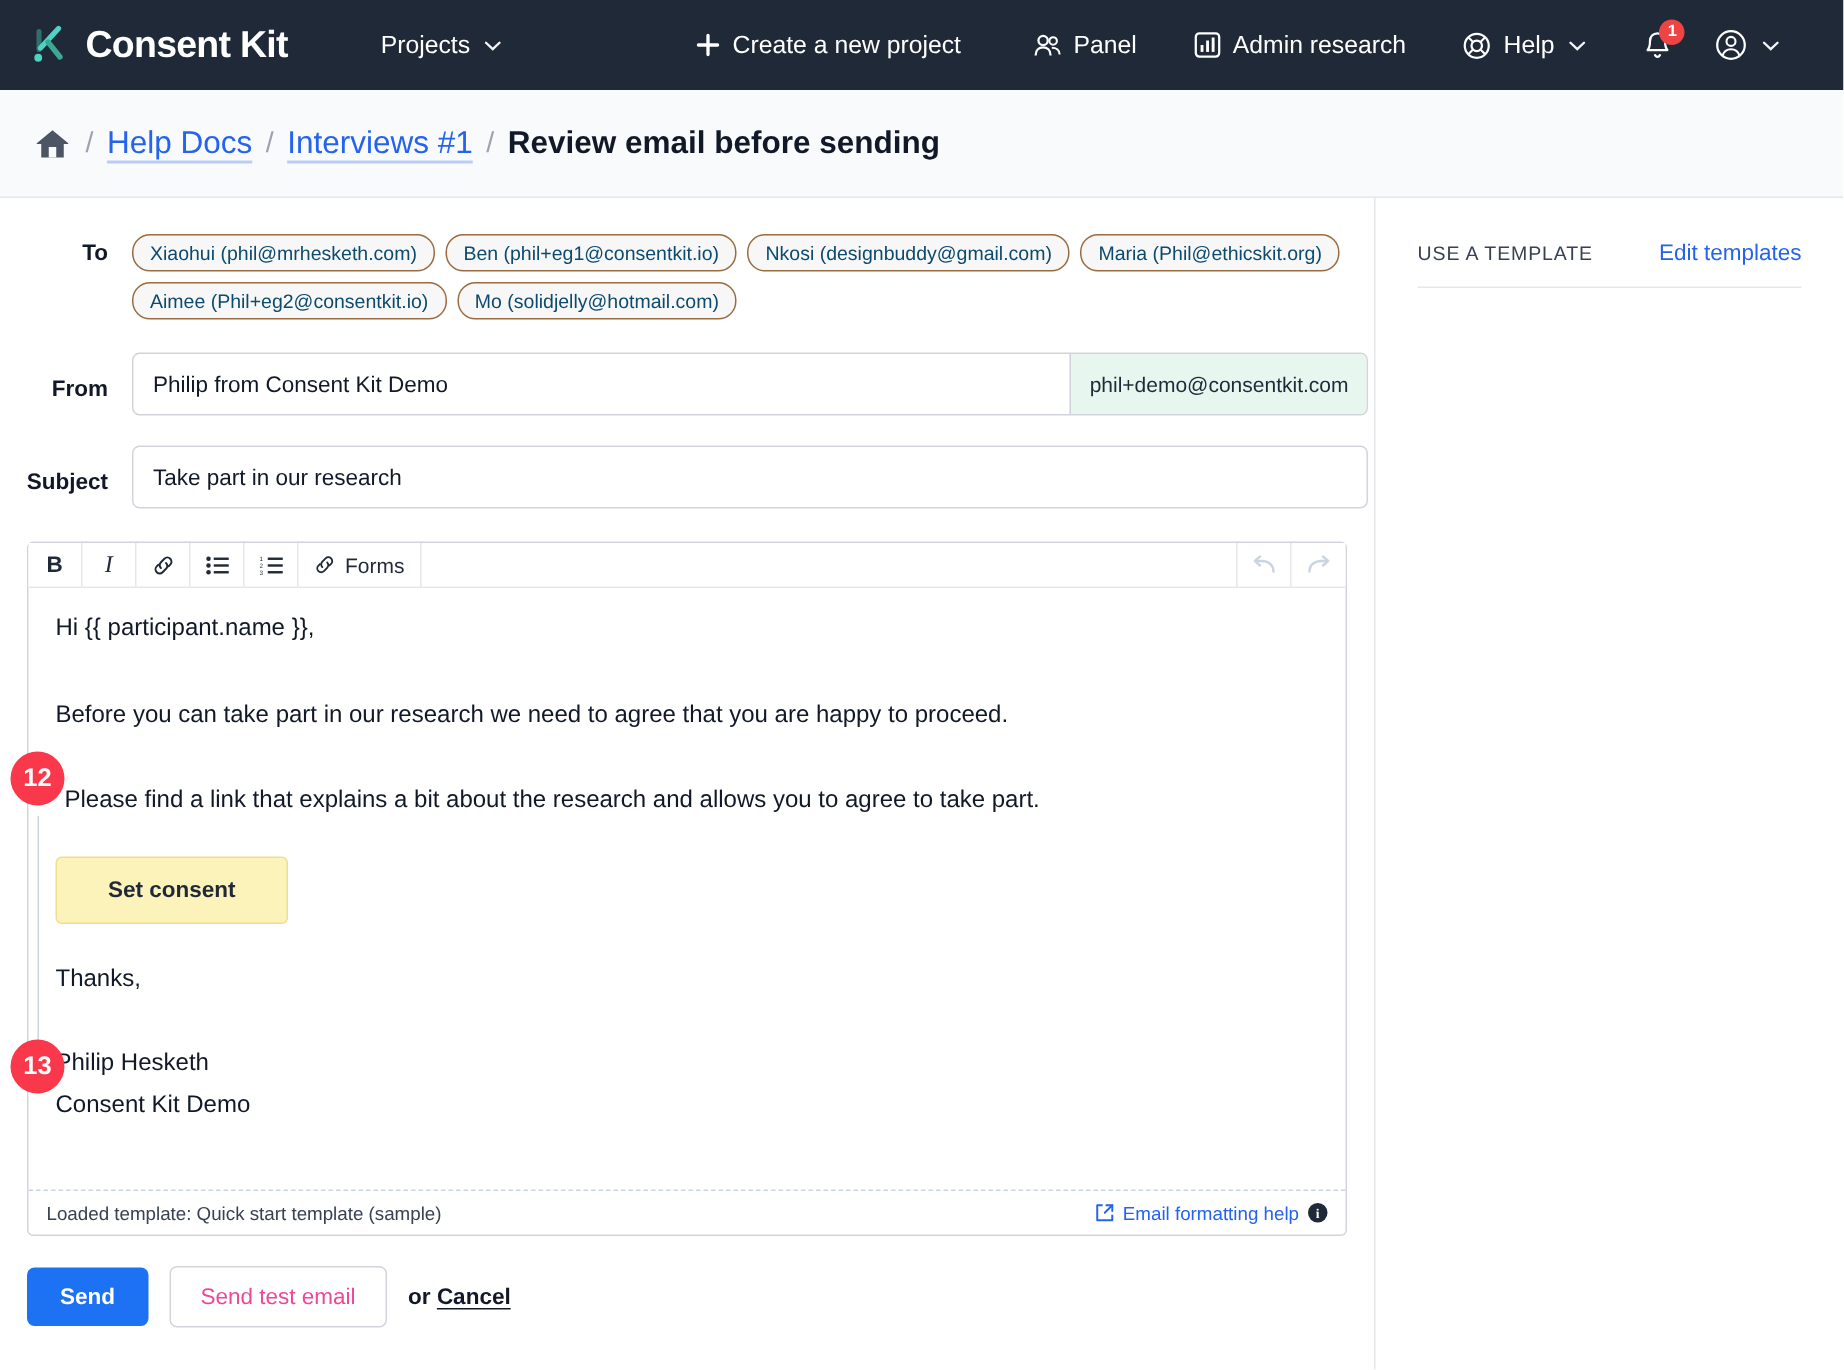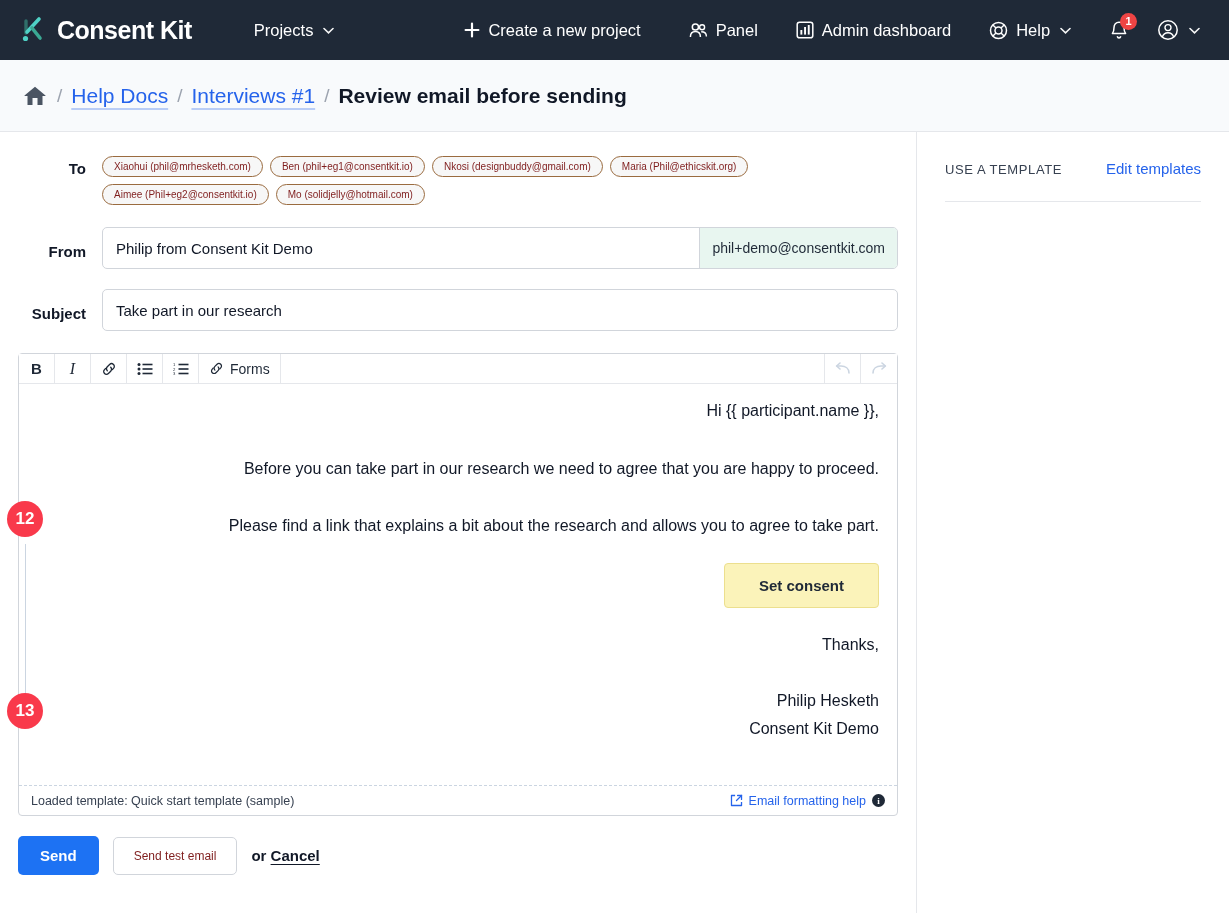"Admin dashboard" span { text: dashboard -> research }
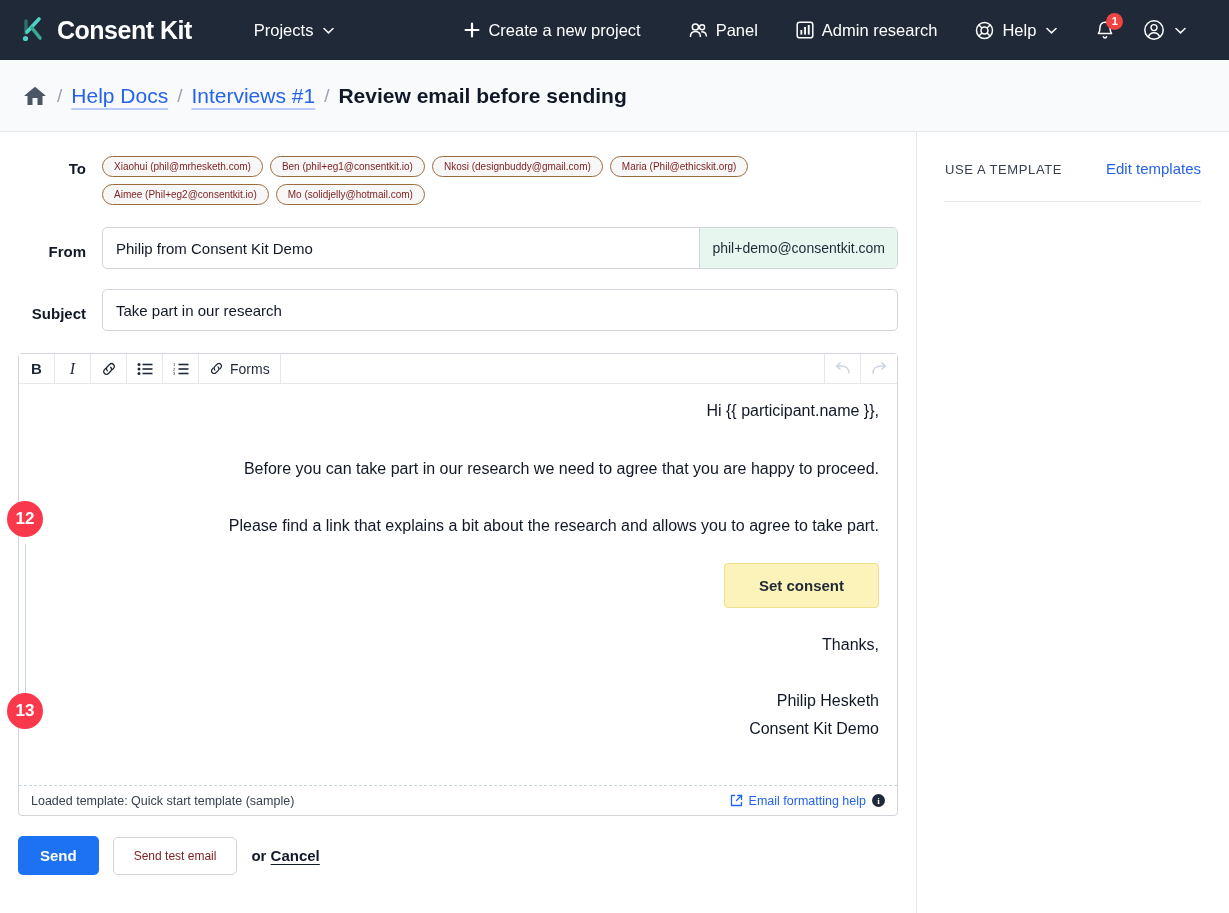"To" .row { padding: 0 18px -> 0 4px }
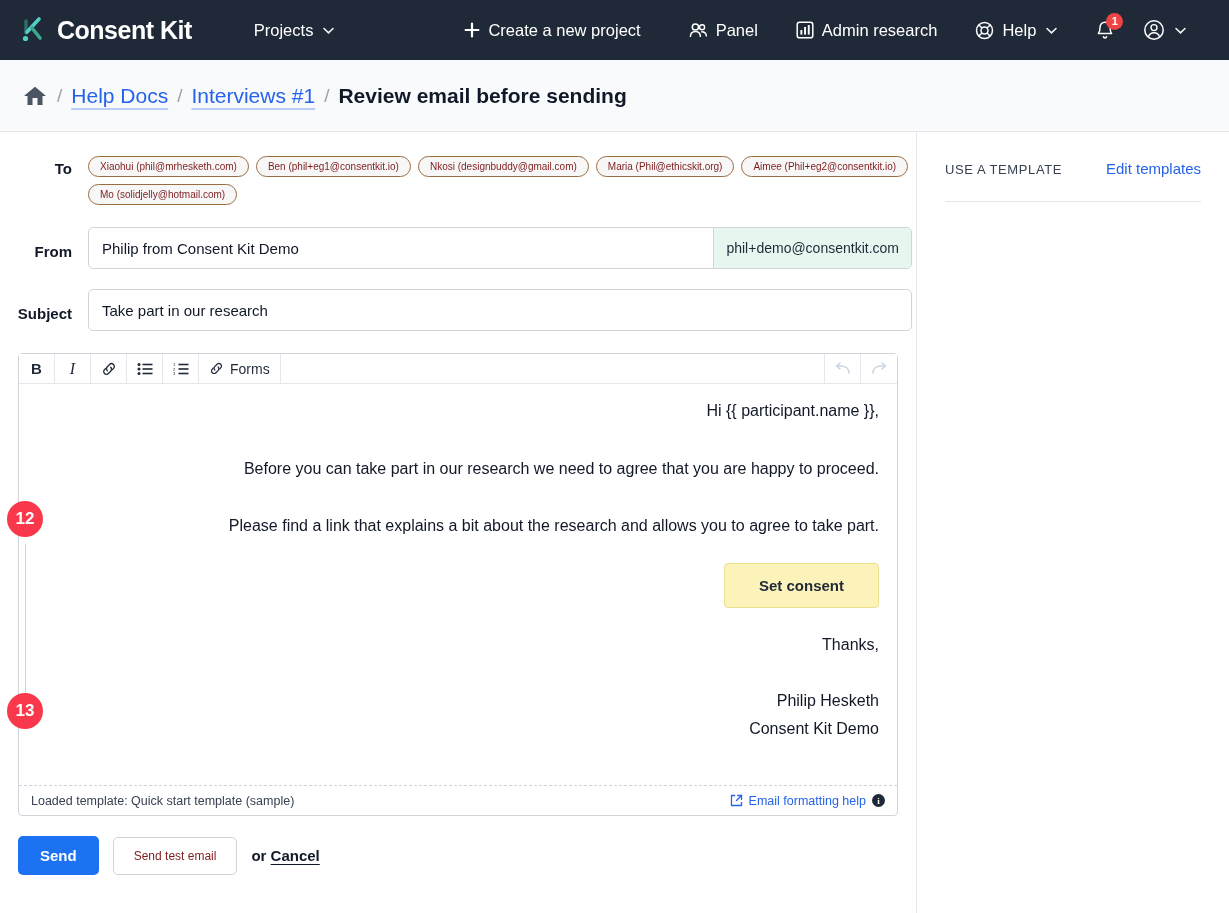"Xiaohui (phil@mrhesketh.com)" .chip { color: #7f1d1d -> #0c4a6e; font-size: 10px -> 13px }
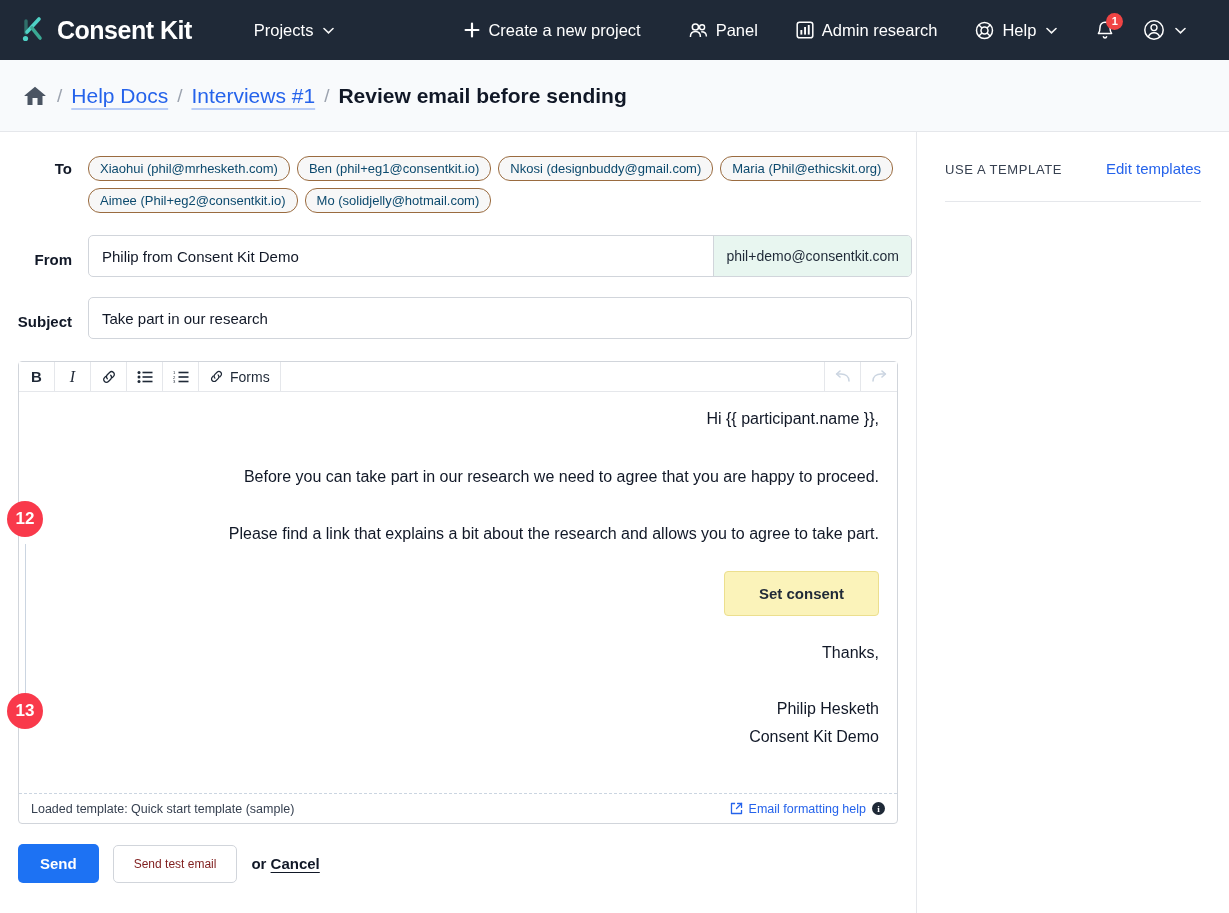"USE A TEMPLATE" .sb-head { padding-bottom: 24px -> 14px }
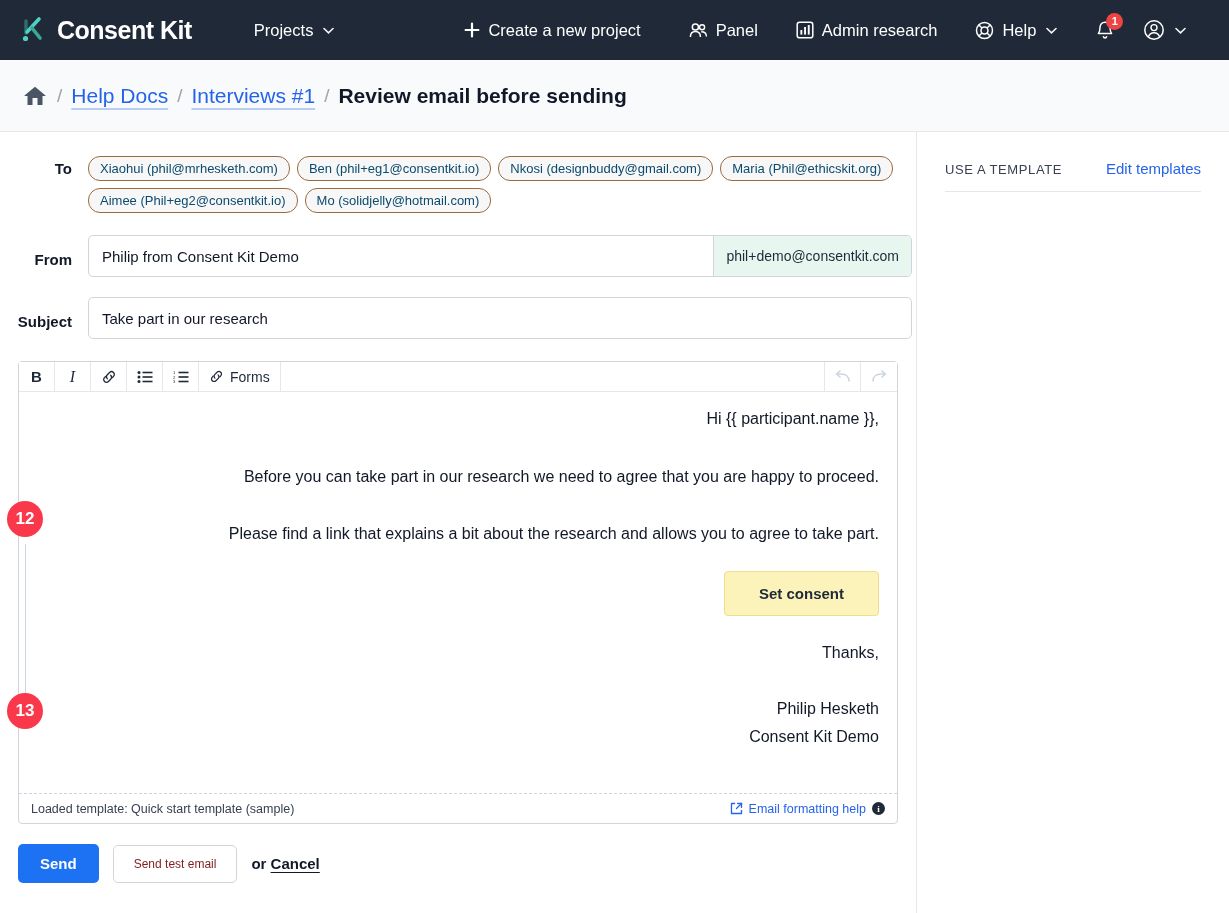"Hi {{ participant.name }}," .ebody { text-align: right -> none }
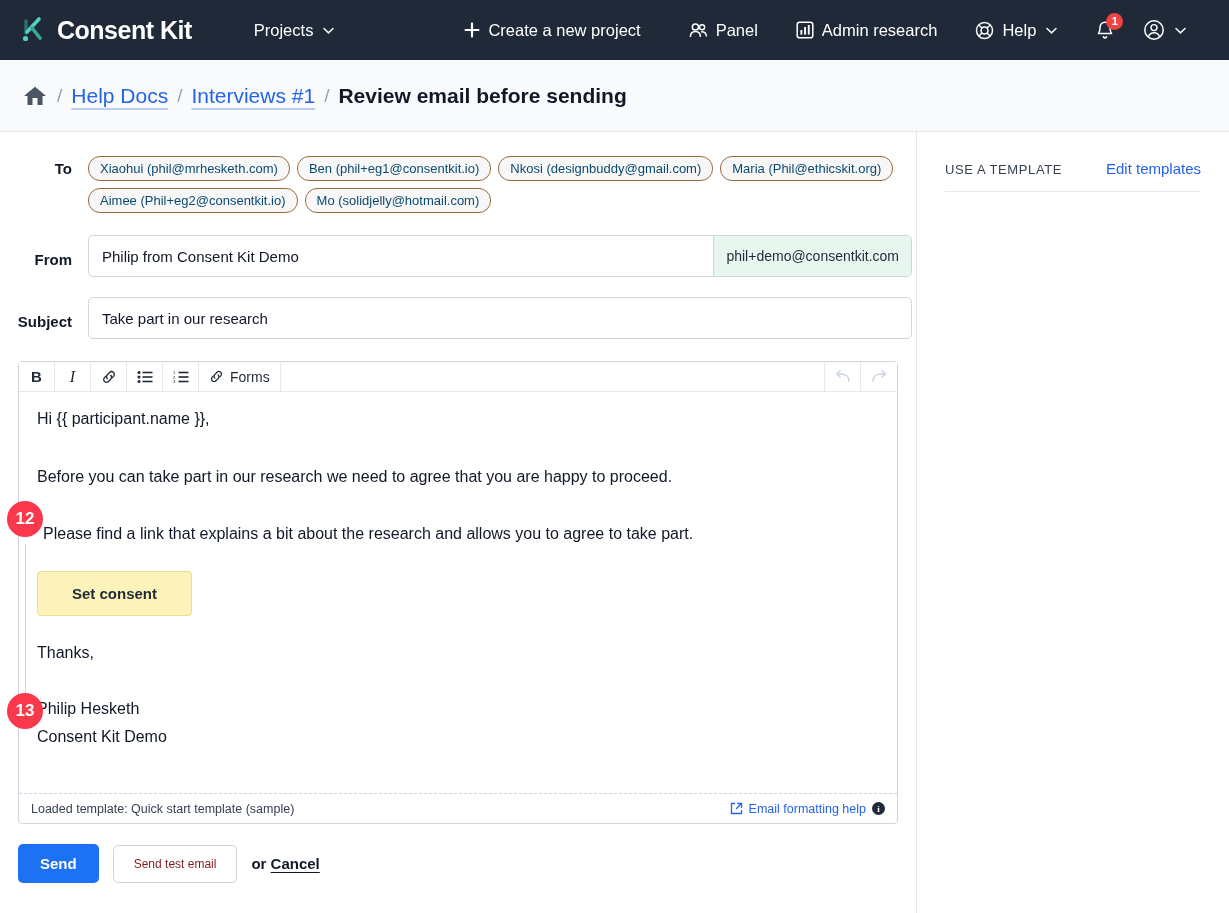"Send test email" .btn-test { color: #7f1d1d -> #ec4899; font-size: 12px -> 15px }
